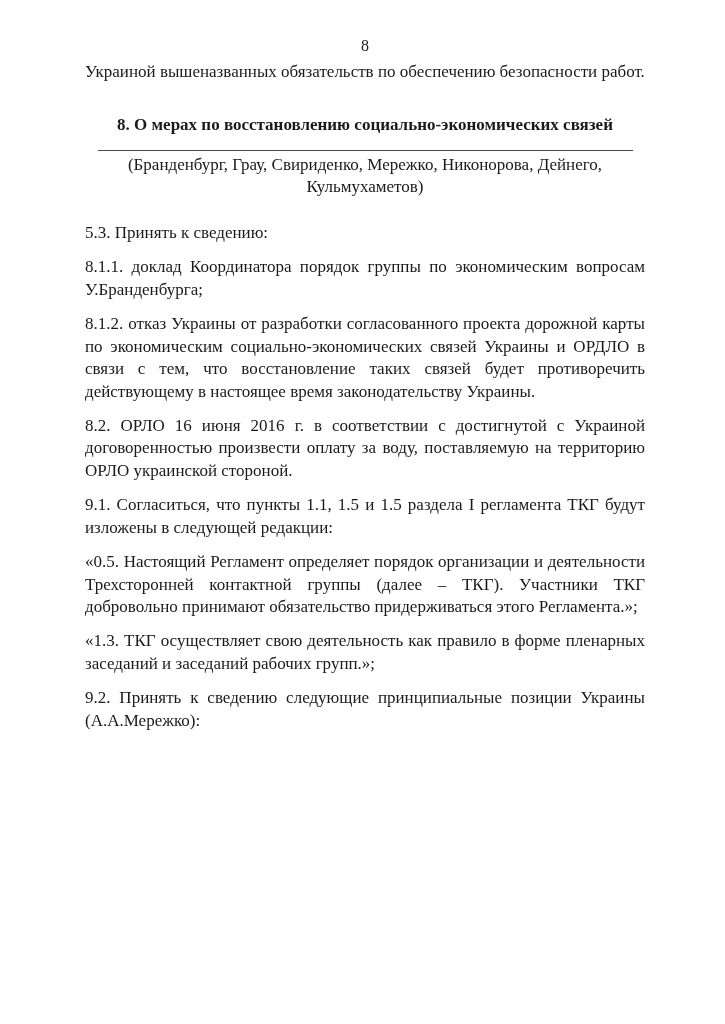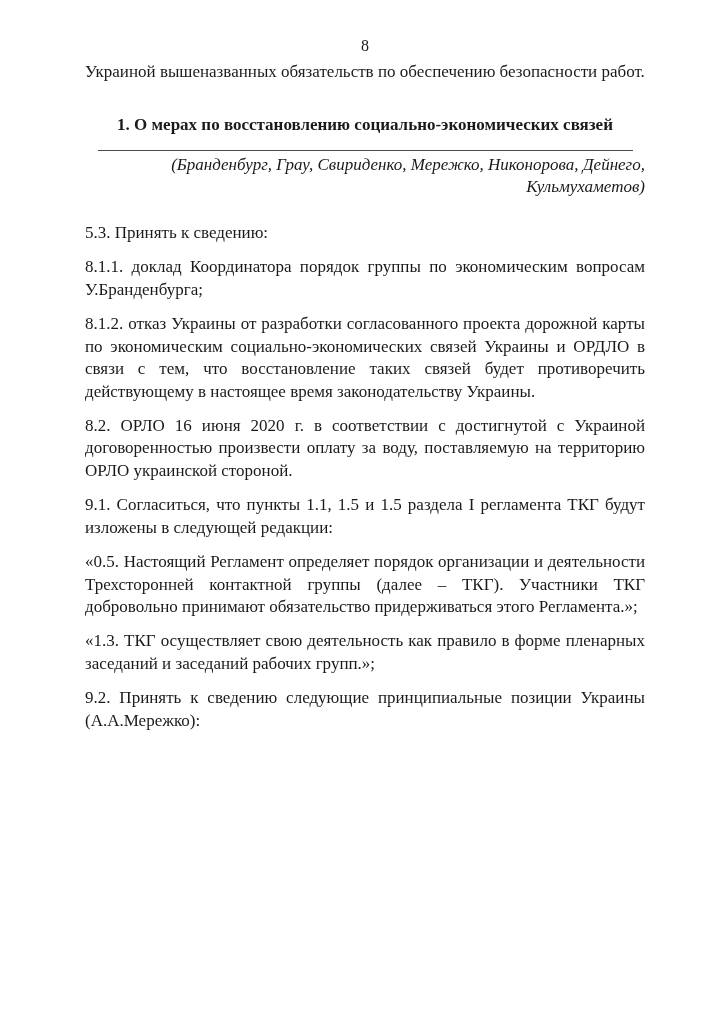"1. О мерах по восстановлению" h2.sec-title { text: 1 -> 8 }
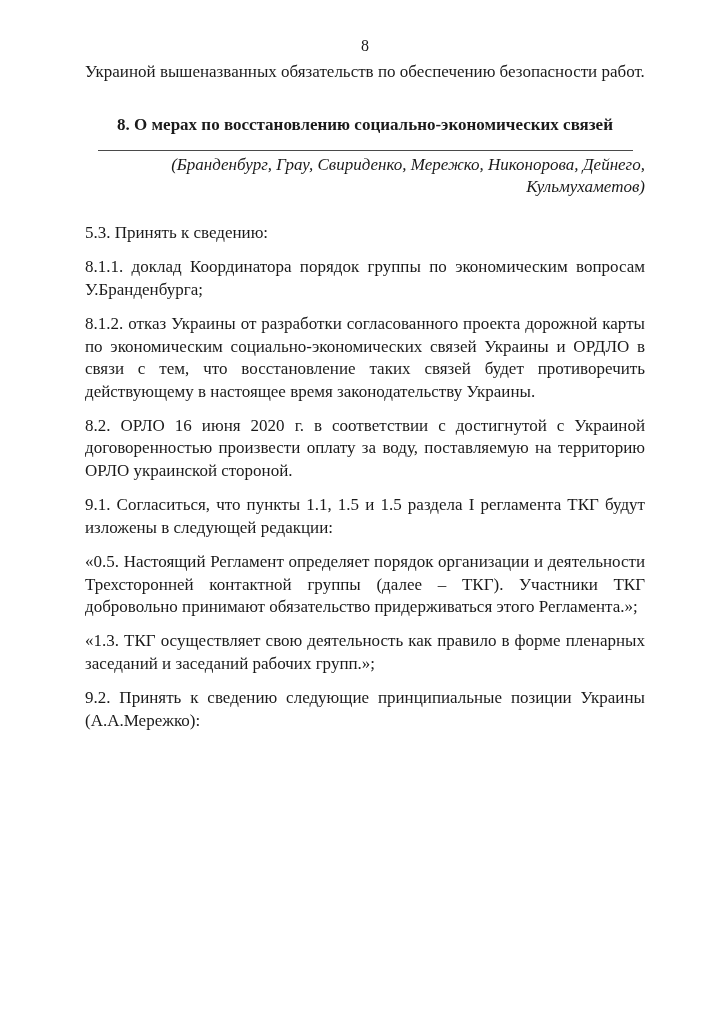"(Бранденбург, Грау, Свириденко, Мережко," .attendees { font-style: italic -> none; text-align: right -> center }
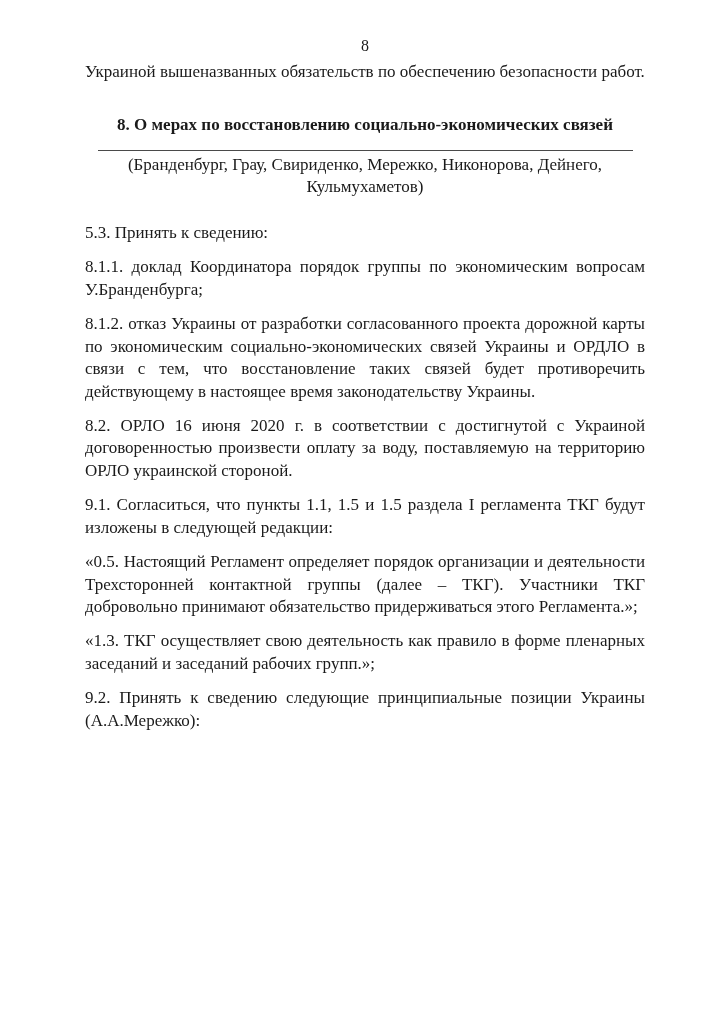"8.2. ОРЛО 16 июня 2020" p.para { text: 2020 -> 2016 }
